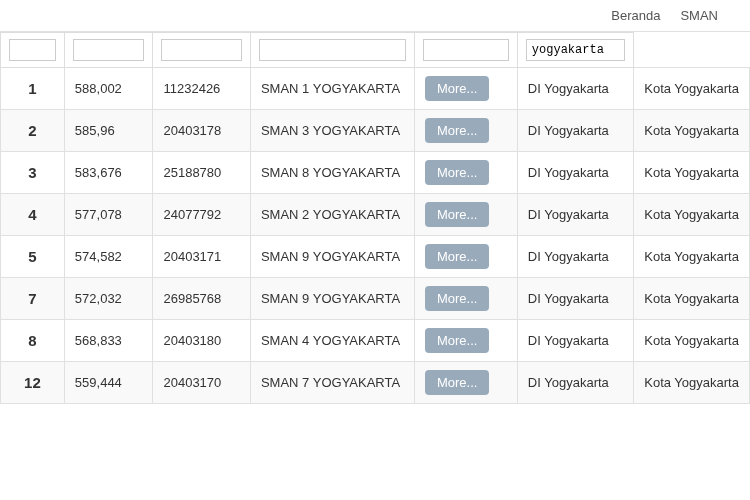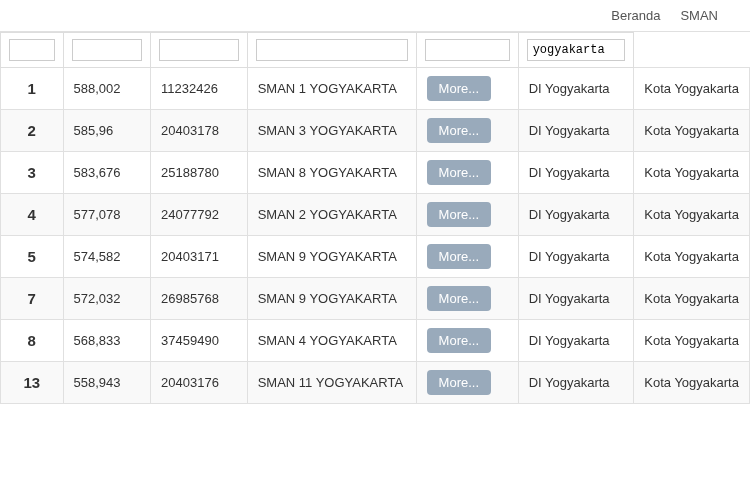"37459490" td { text: 37459490 -> 20403180 }
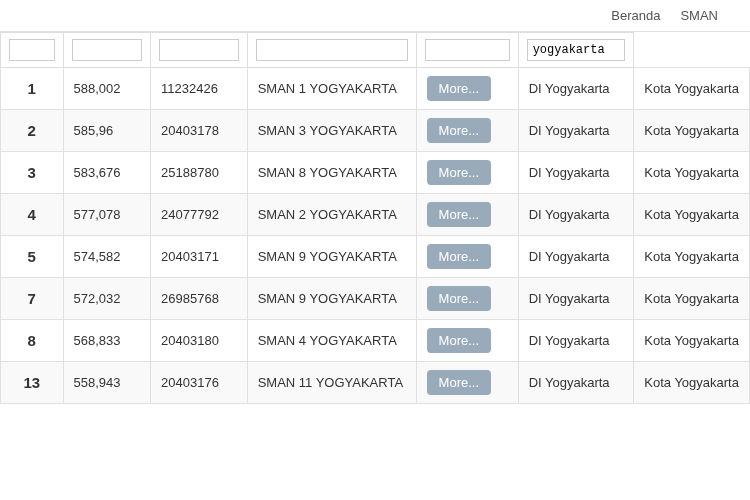"12" tr { html: none -> <tr> <td>12</td> <td>559,444</td> <td>20403170</td> <td>SMAN 7 YOGYAKARTA</td> <td> <button>More...</button> </td> <td>DI Yogyakarta</td> <td>Kota Yogyakarta</td> </tr> }
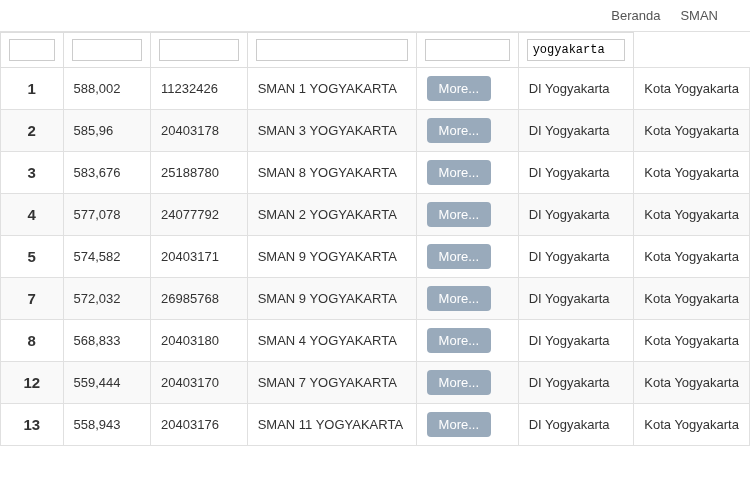"13" tr { html: <tr> <td>13</td> <td>558,943</td> <td>20403176</td> <td>SMAN 11 YOGYAKARTA</td> <td> <button>More...</button> </td> <td>DI Yogyakarta</td> <td>Kota Yogyakarta</td> </tr> -> none }
